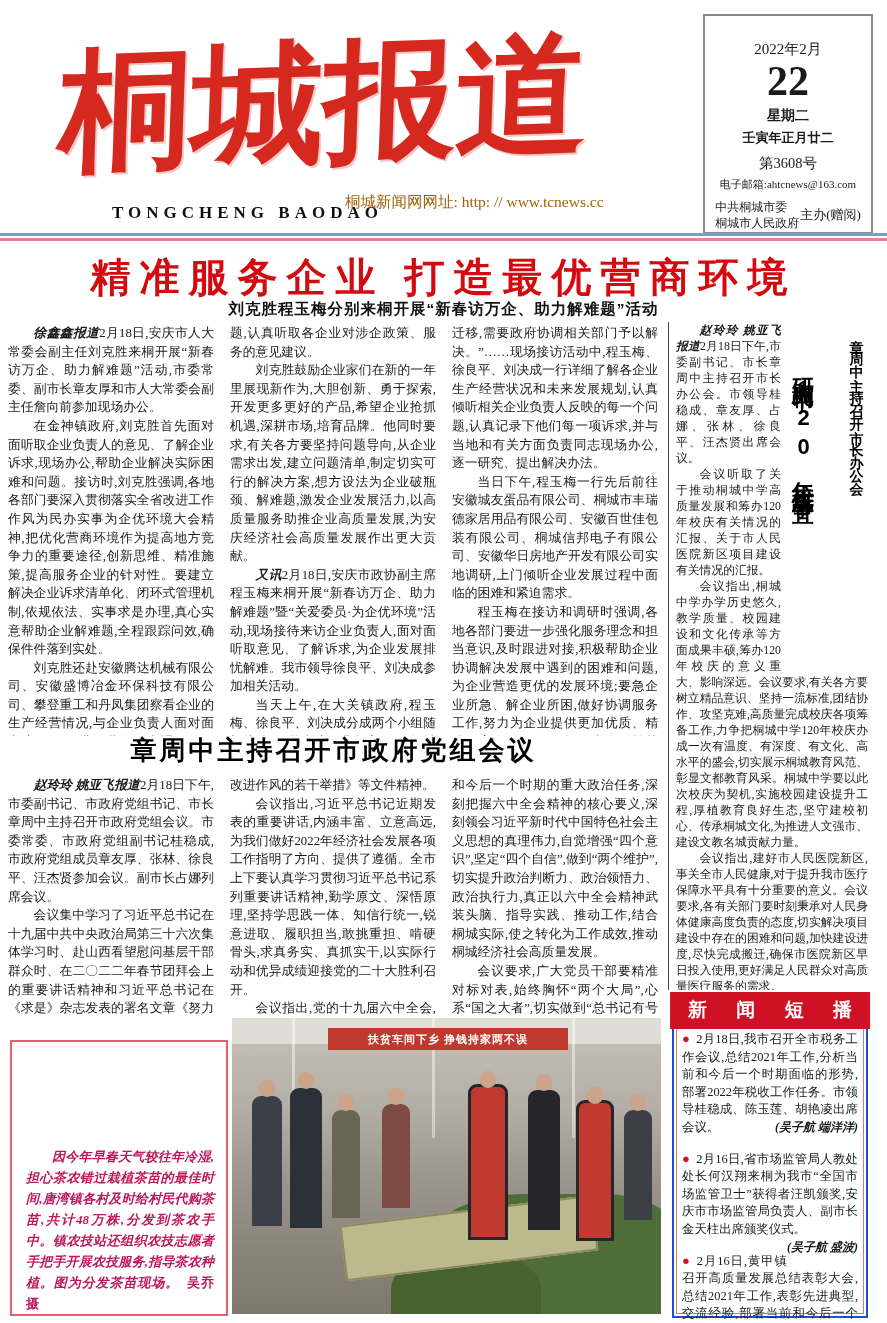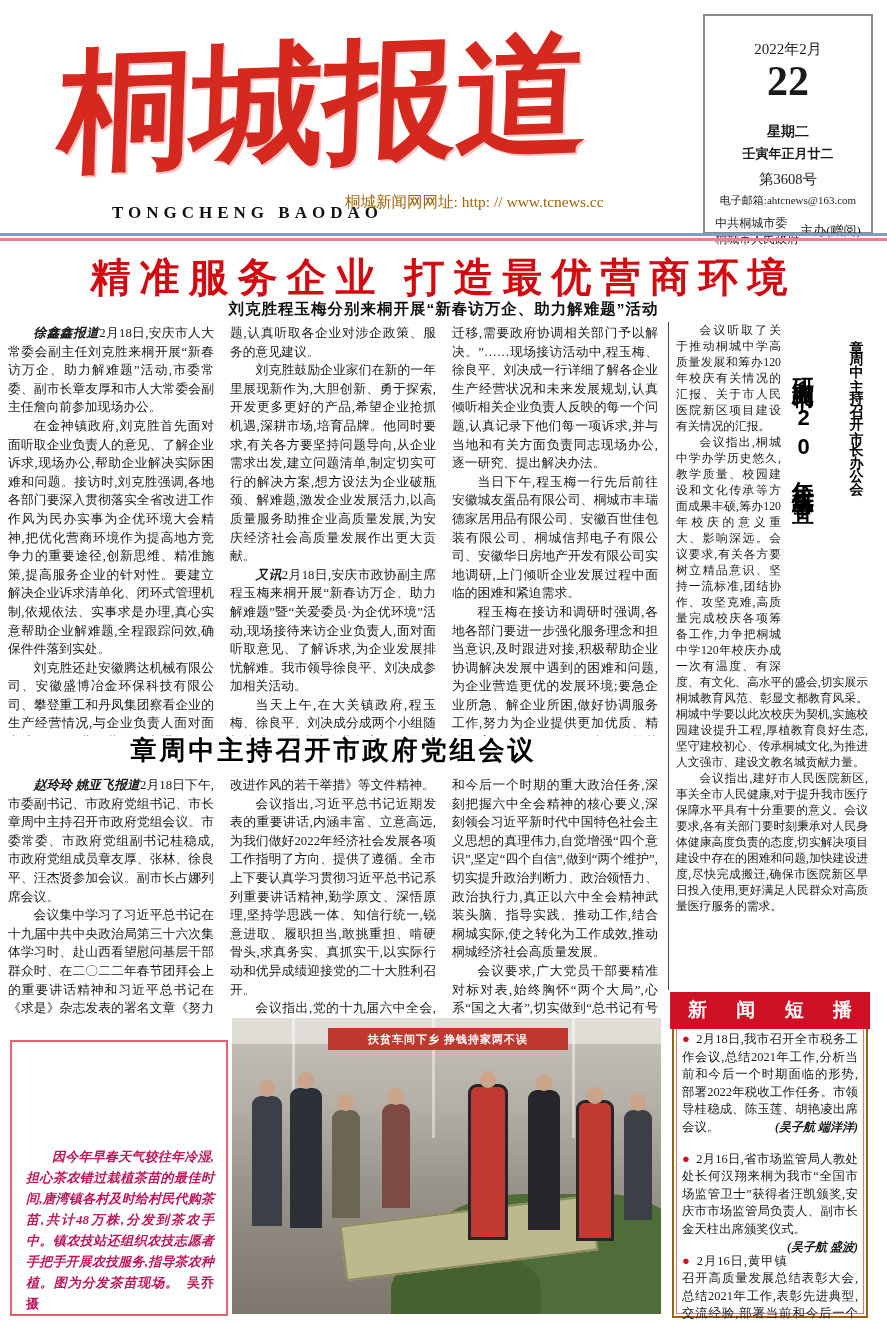"星期二" .d-week { margin-top: 20px -> 4px }
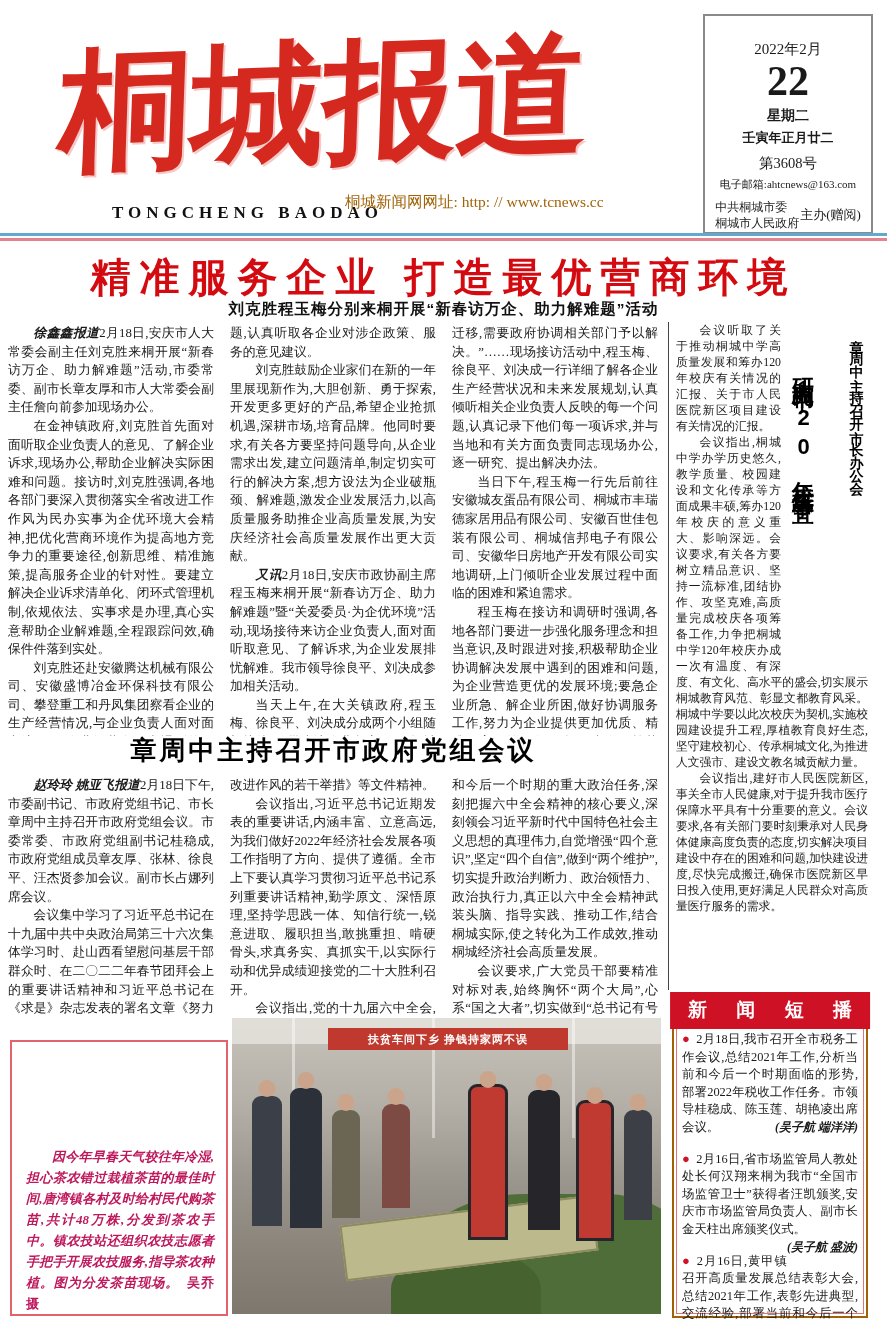"赵玲玲 姚亚飞报道2月18日下午,市委副书记、市长章周中主持召开市长办公会。市领导桂稳成、章友厚、占娜、张林、徐良平、汪杰贤出席会议。" p.ind { html: none -> <p><span>赵玲玲 姚亚飞报道</span><span>2月18日下午,市委副书记、市长章周中主持召开市长办公会。市领导桂稳成、章友厚、占娜、张林、徐良平、汪杰贤出席会议。</span></p> }
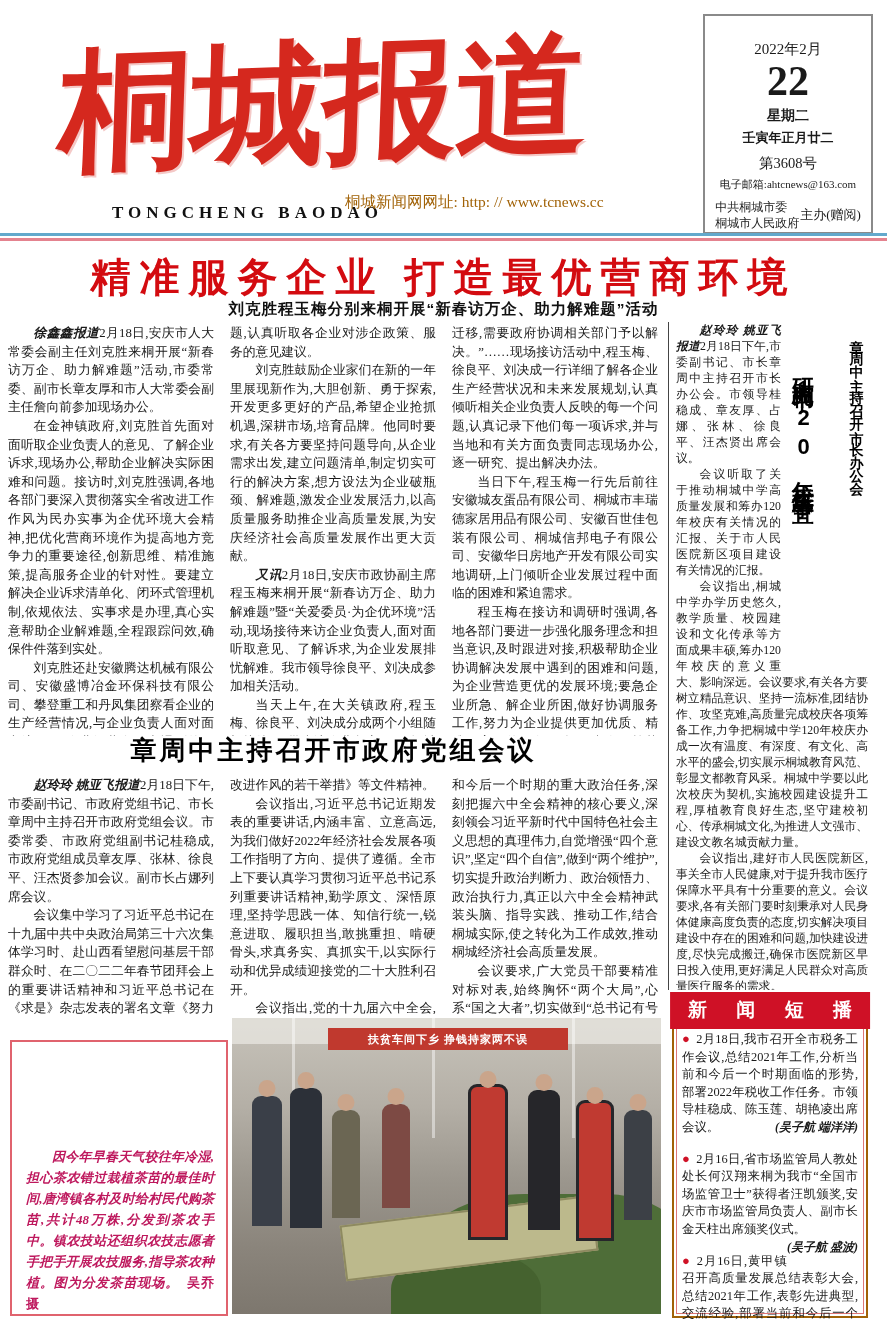"新 闻 短 播" .briefs { border: 2px solid #a16207 -> 2px solid #1d4ed8 }
